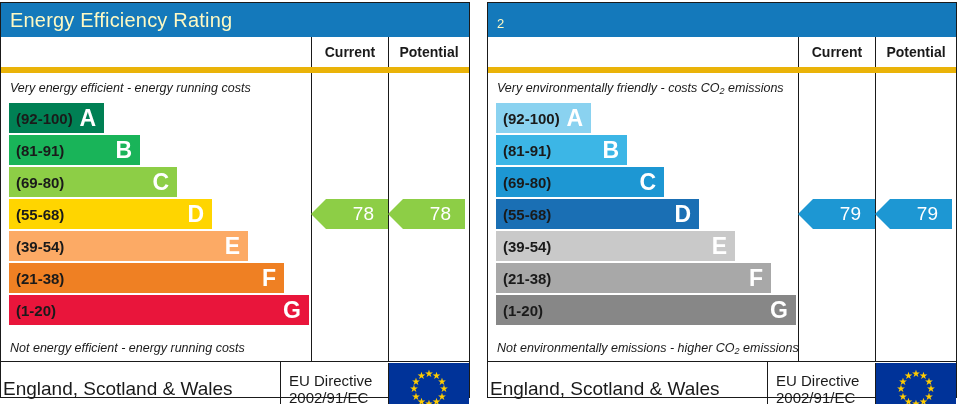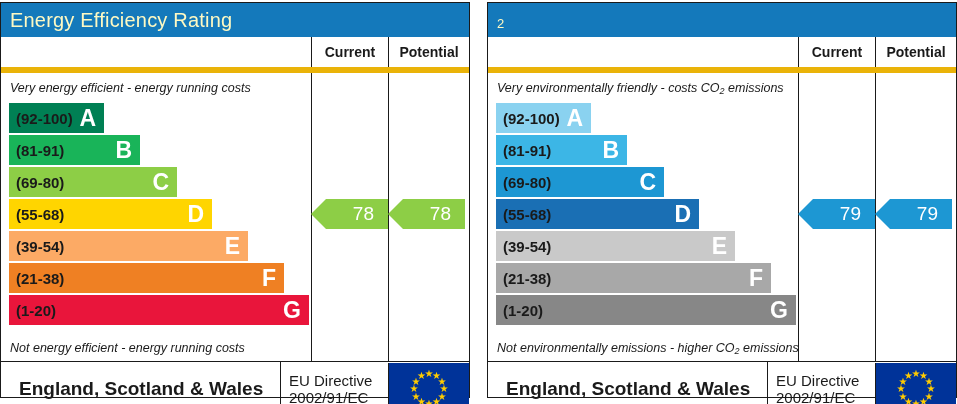"England, Scotland & Wales" .footer-country { font-weight: bold -> normal; padding-left: 18px -> 2px }
